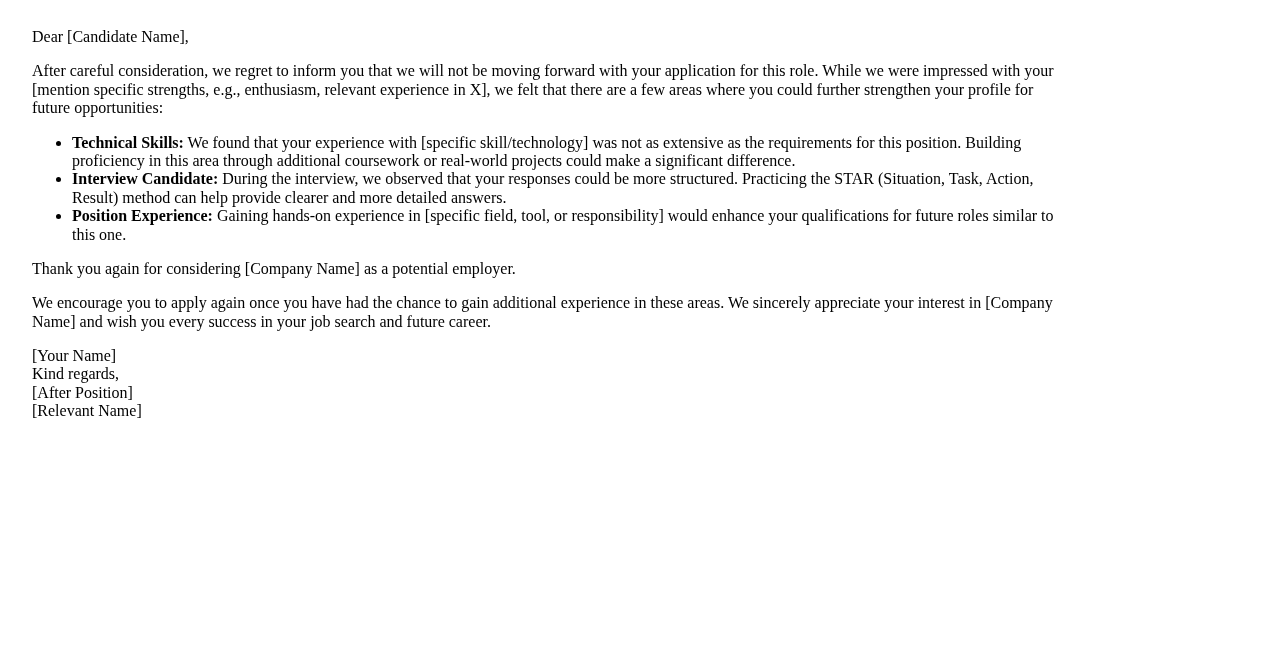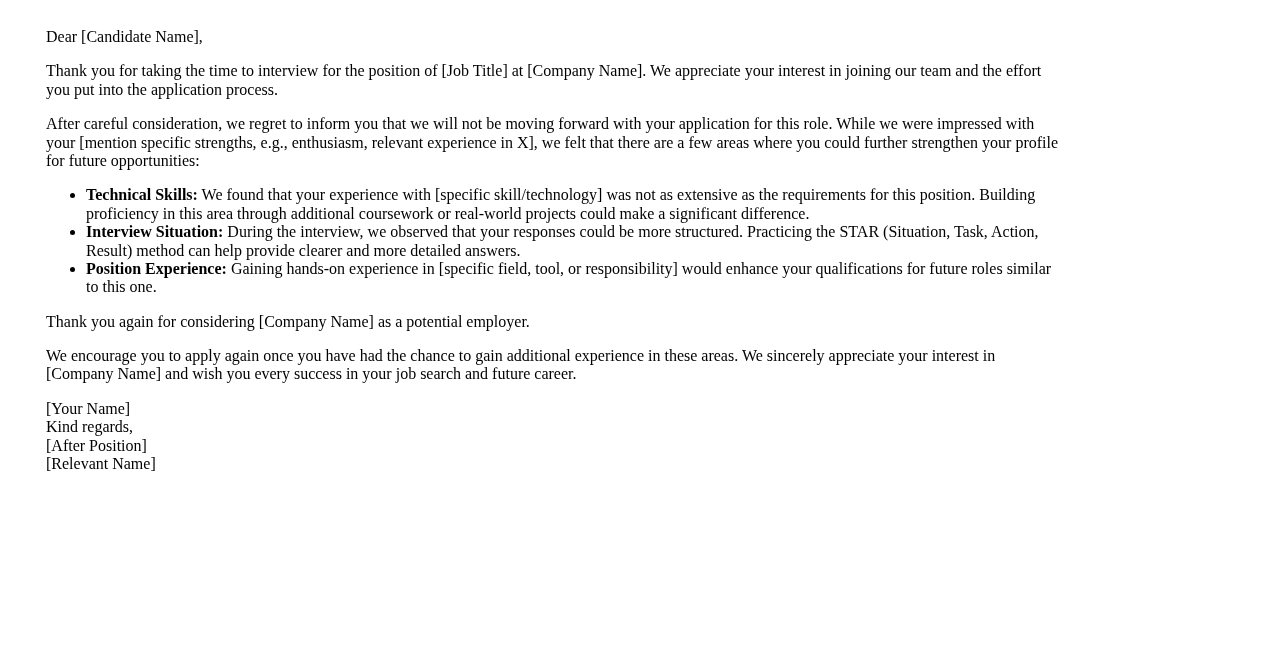"Dear [Candidate Name]," .letter { padding: 28px 28px 0 46px -> 28px 28px 0 32px }
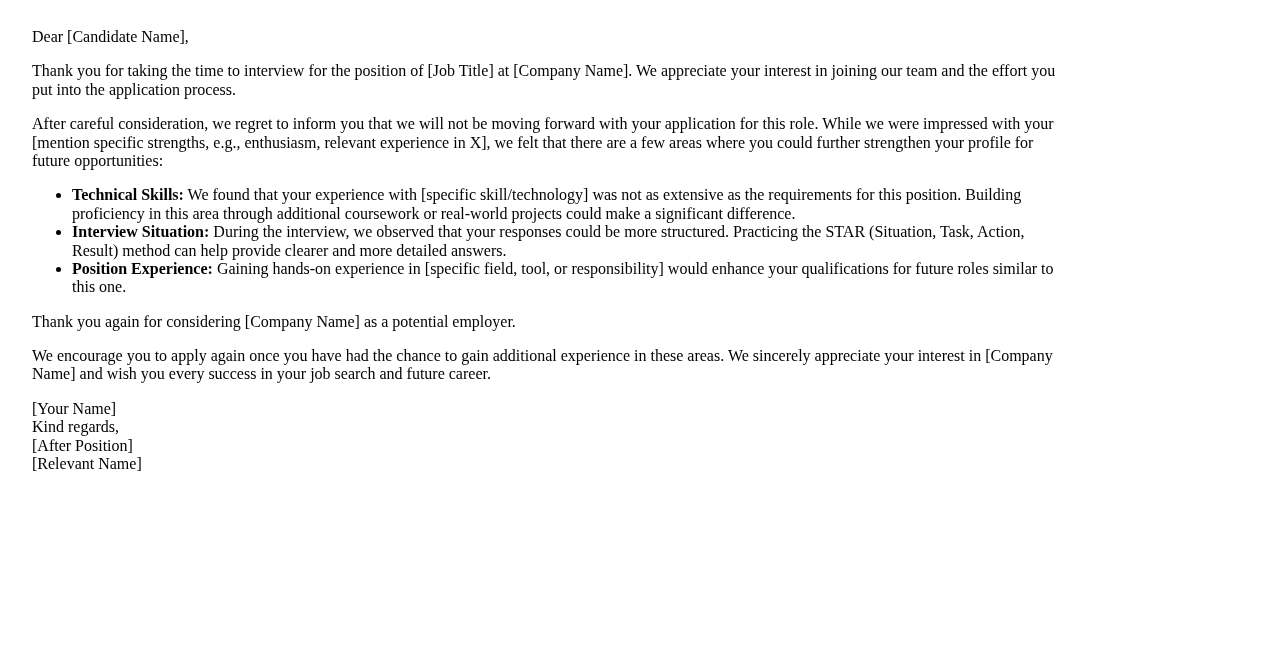"Thank you for taking the" p { html: <p>Thank you for taking the time to interview for the position of [Job Title] at [Company Name]. We appreciate your interest in joining our team and the effort you put into the application process.</p> -> none }
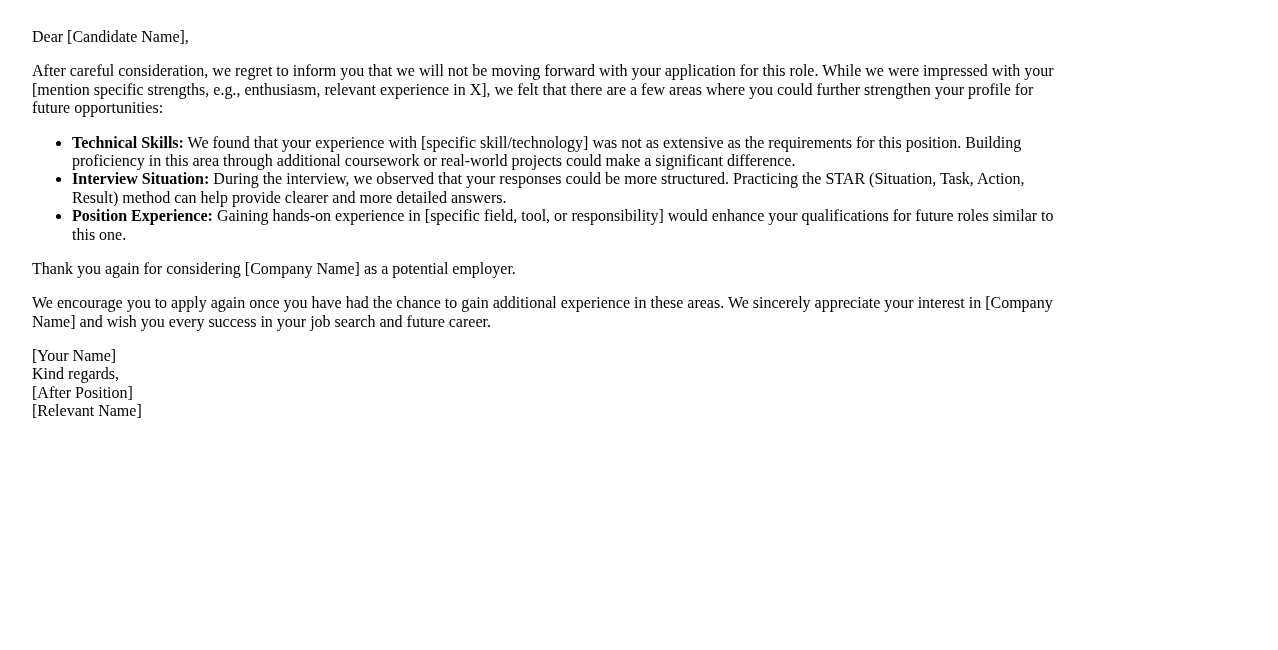"Interview Situation:" span.bold-lead { text: Situation -> Candidate }
